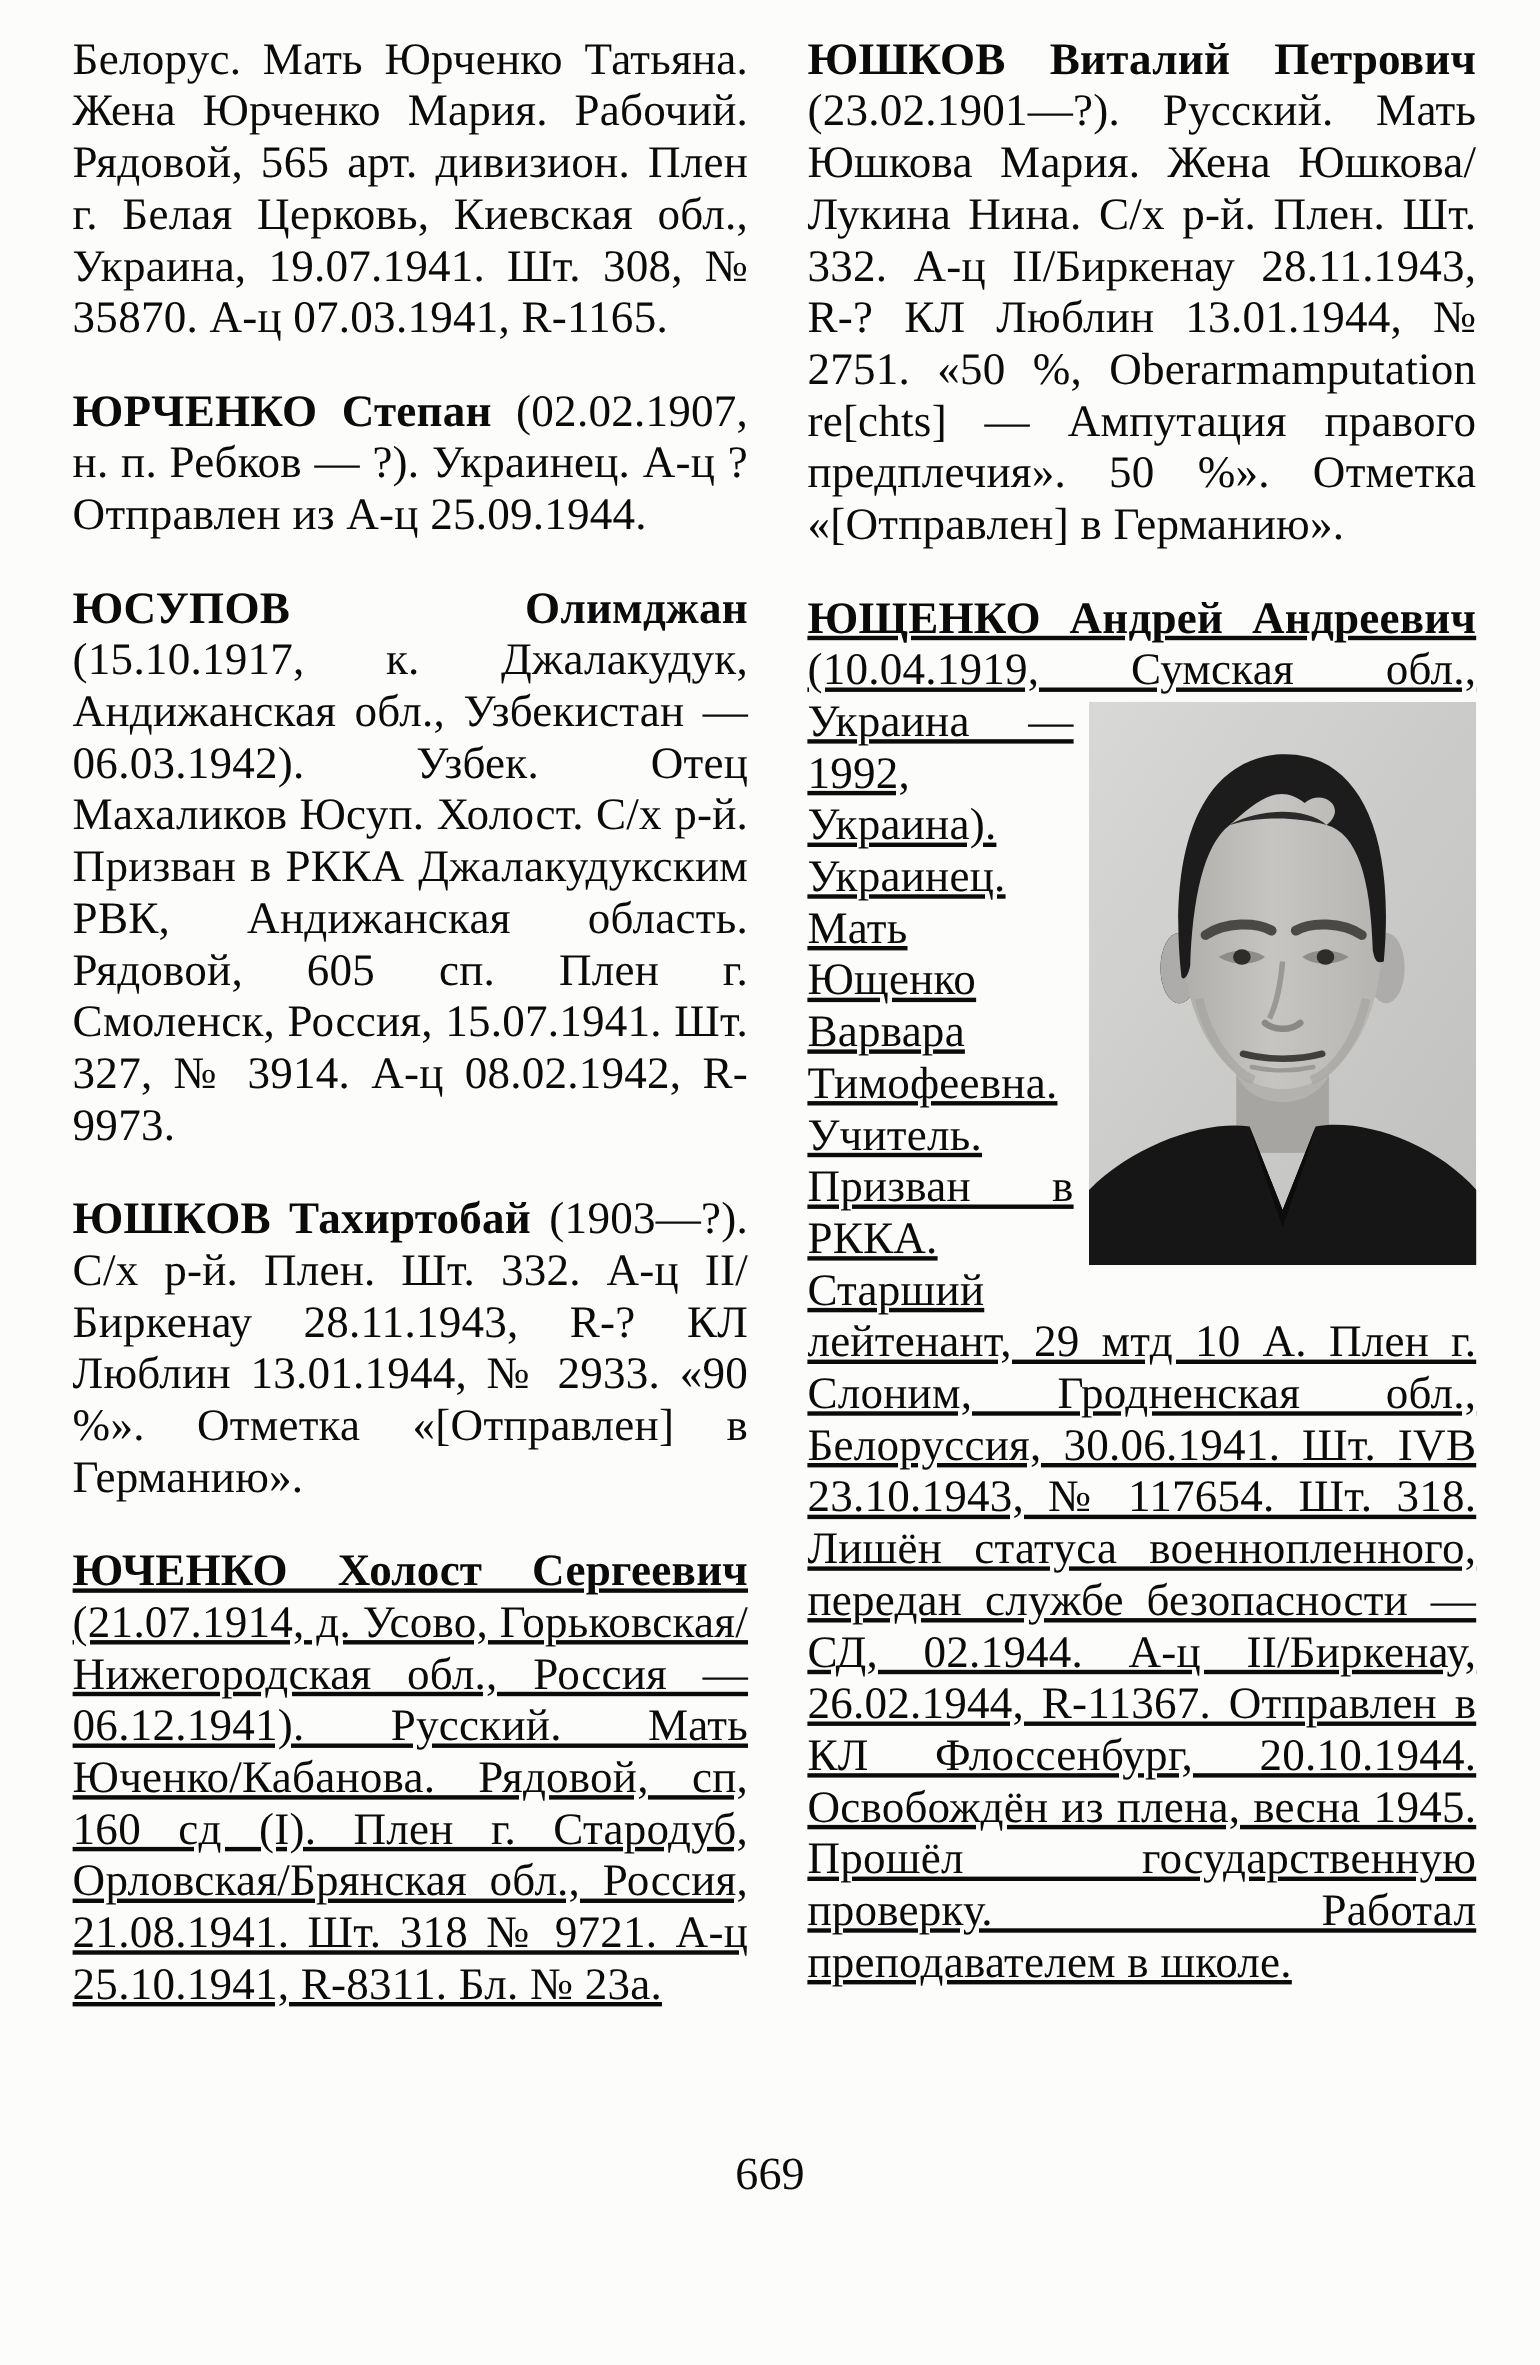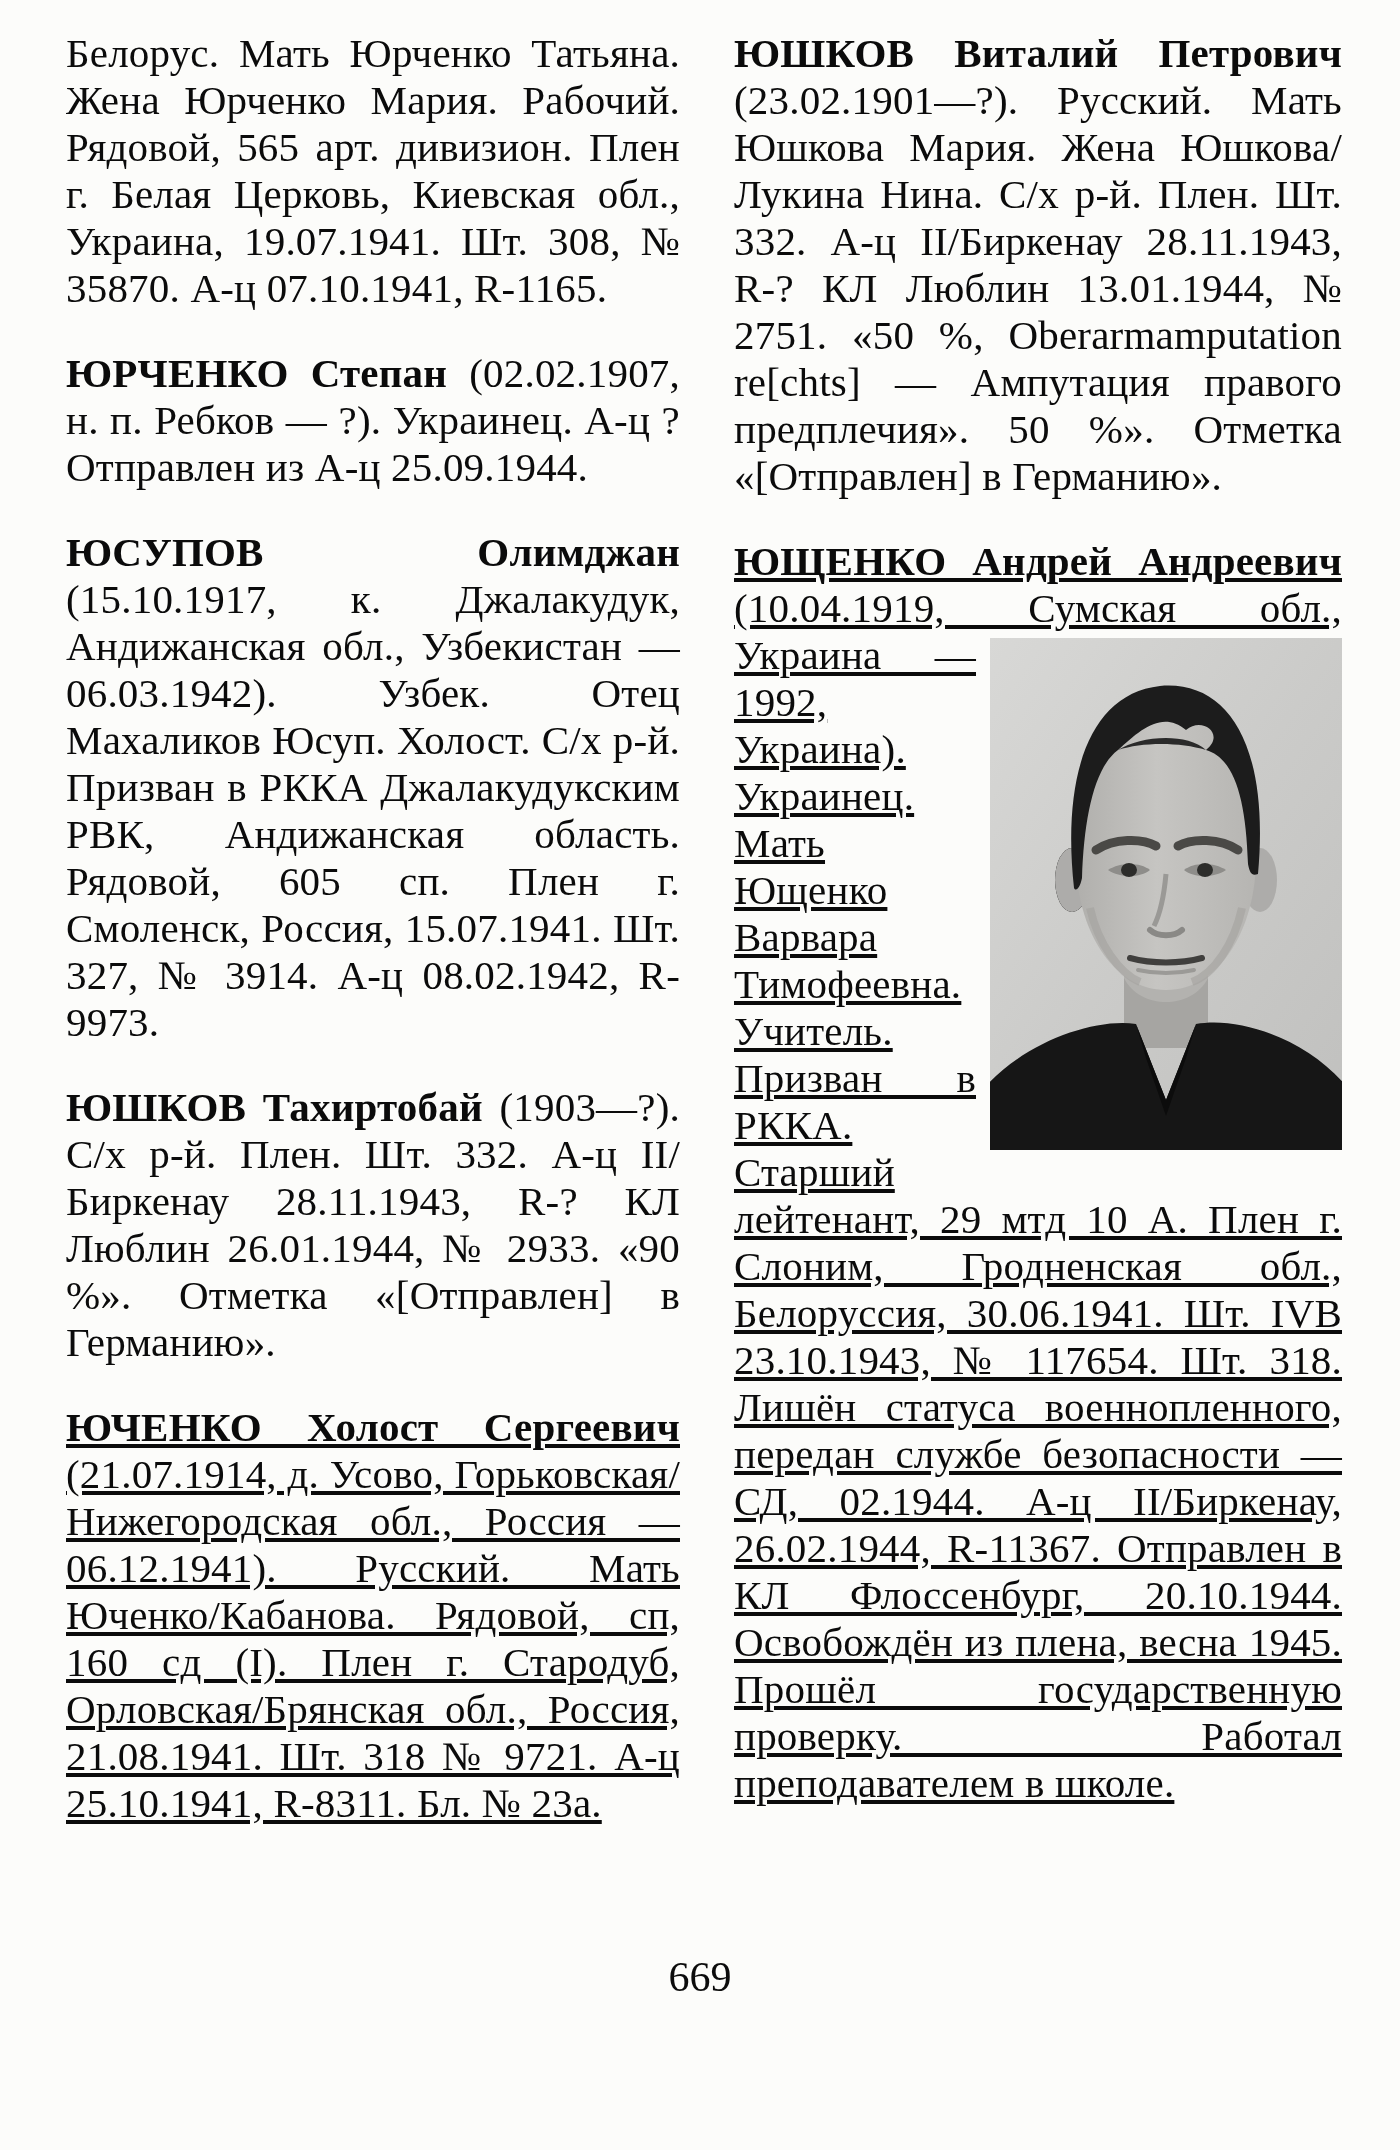"Белорус. Мать Юрченко Татьяна. Жена" span { text: 07.10.1941 -> 07.03.1941 }
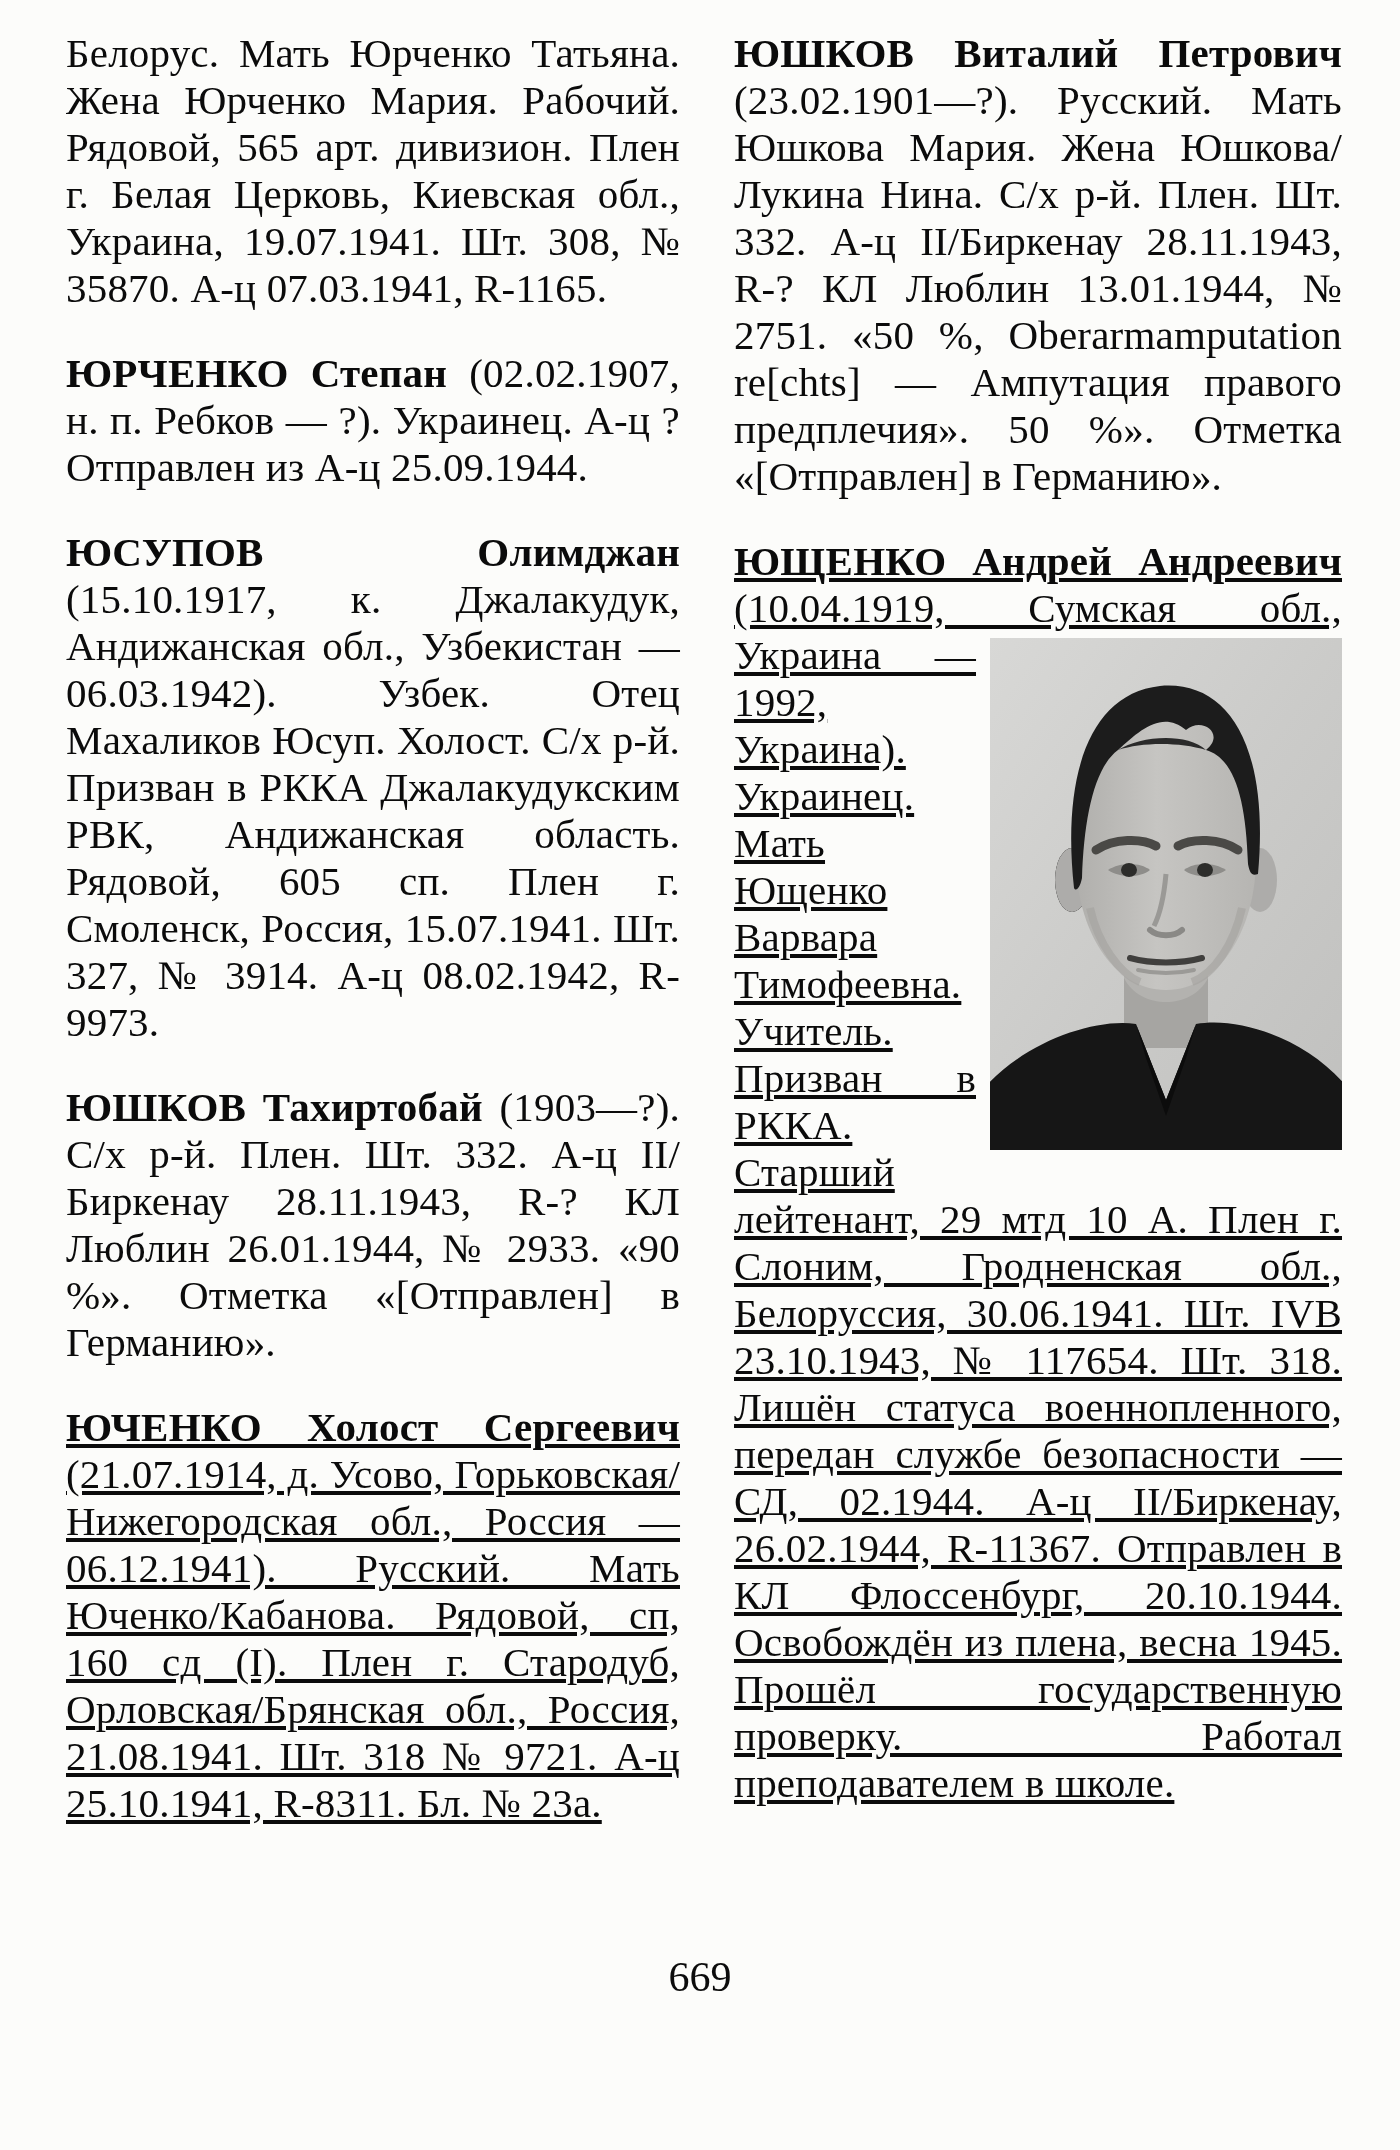"(1903—?). С/х р-й. Плен. Шт." span { text: 26.01.1944 -> 13.01.1944 }
